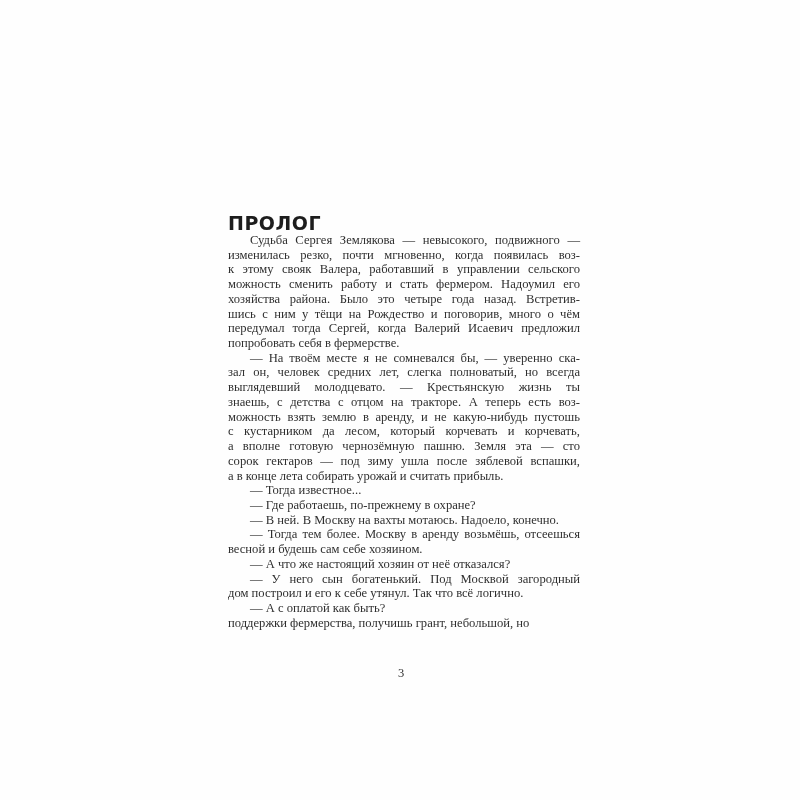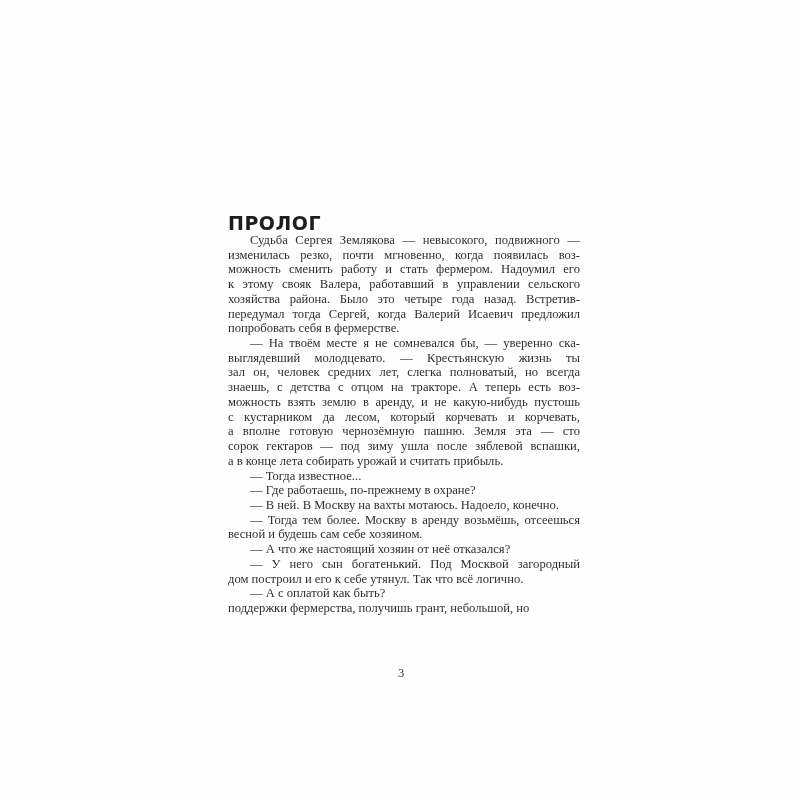"можность сменить работу и стать" div.line { order: before "к этому свояк Валера, работавший" -> after "к этому свояк Валера, работавший" }
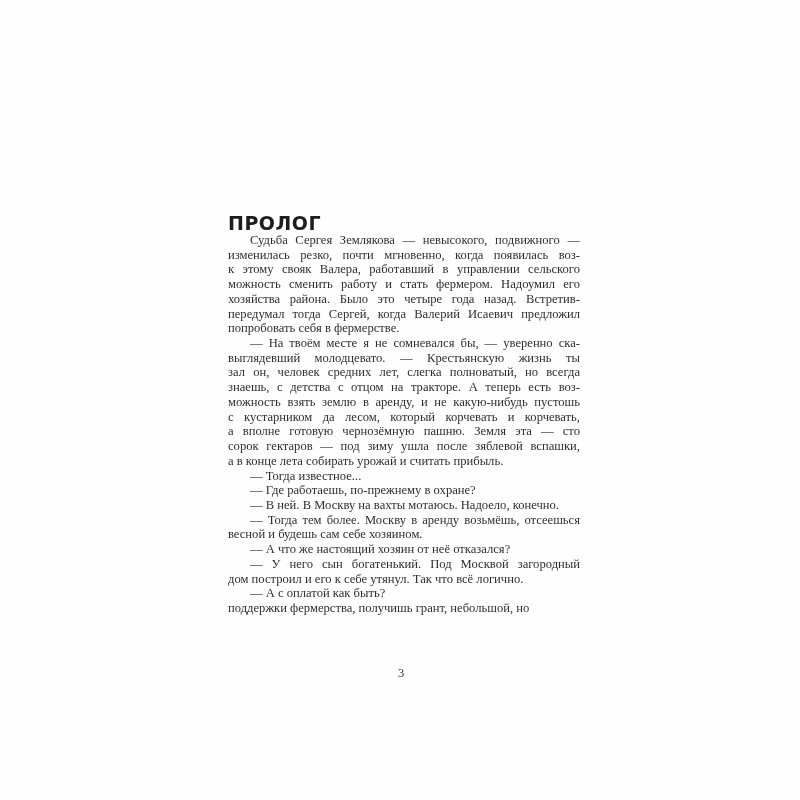"шись с ним у тёщи" div.line { html: none -> <div>шись с ним у тёщи на Рождество и поговорив, много о чём</div> }
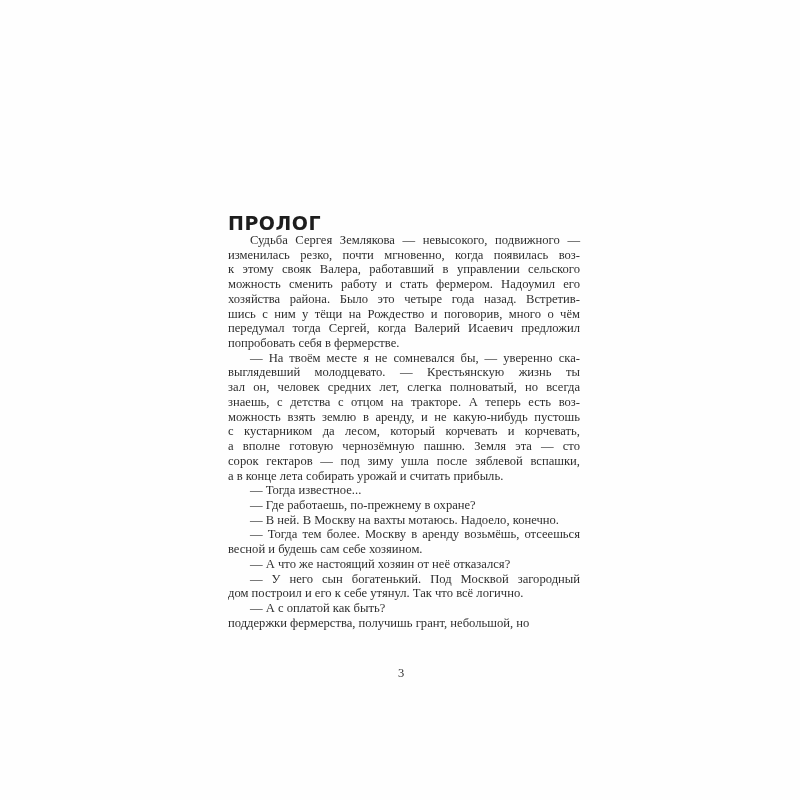"выглядевший молодцевато. — Крестьянскую" div.line { order: before "зал он, человек средних лет," -> after "зал он, человек средних лет," }
